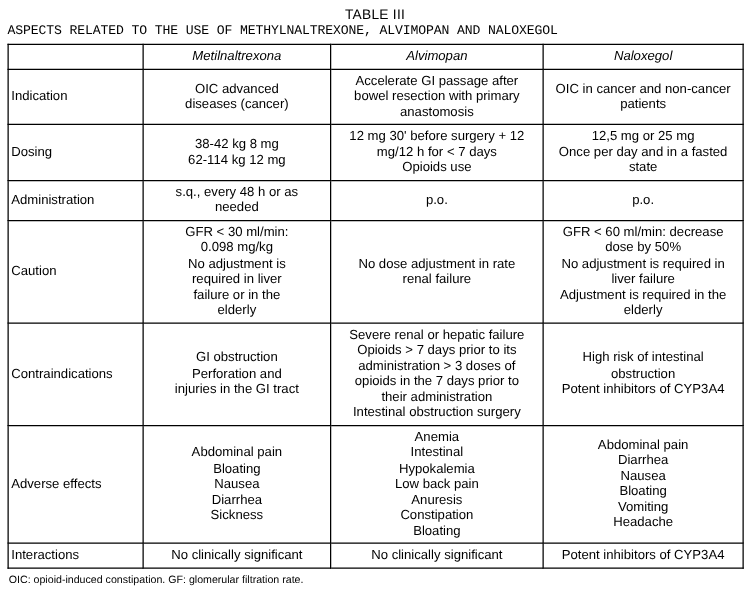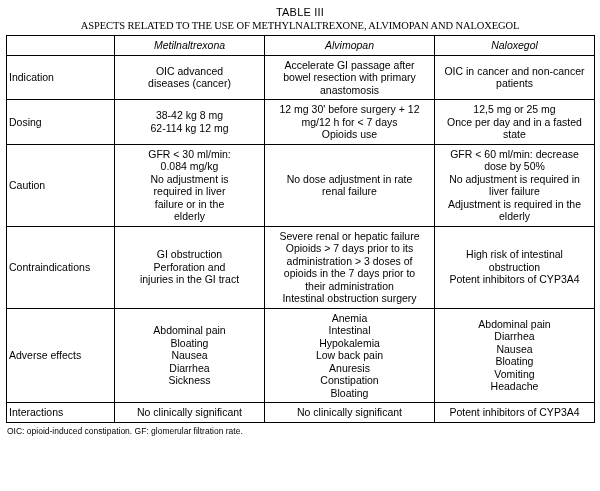"ASPECTS RELATED TO THE USE" .table-title { font-family: Liberation Serif, serif -> Liberation Mono, monospace; text-align: center -> none }
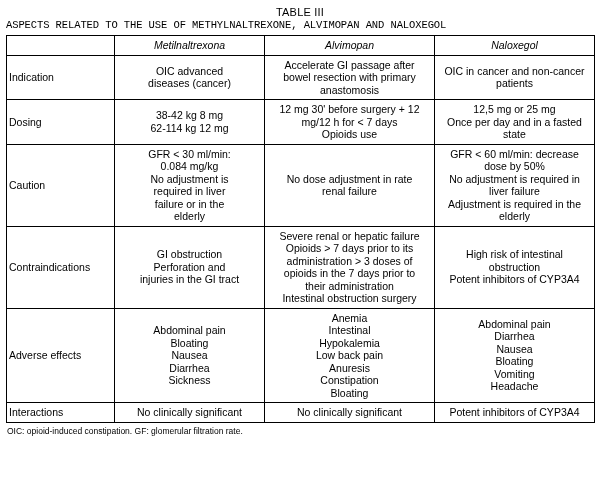"Administration" tr { html: none -> <tr> <td>Administration</td> <td> <div> <div>s.q., every 48 h or as</div> <div>needed</div> </div> </td> <td> <div> <div>p.o.</div> </div> </td> <td> <div> <div>p.o.</div> </div> </td> </tr> }
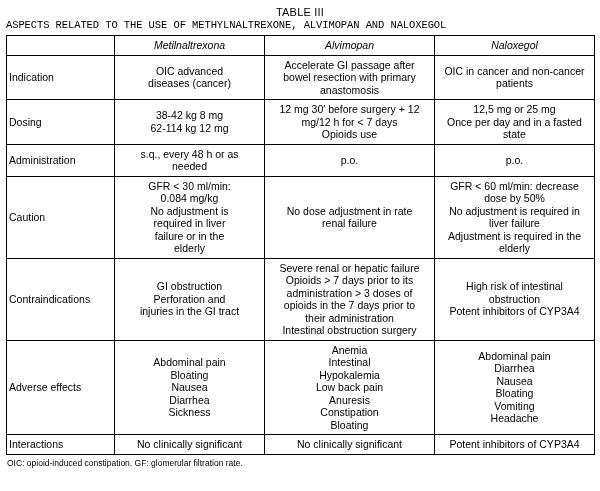"0.084 mg/kg" div { text: 0.084 -> 0.098 }
